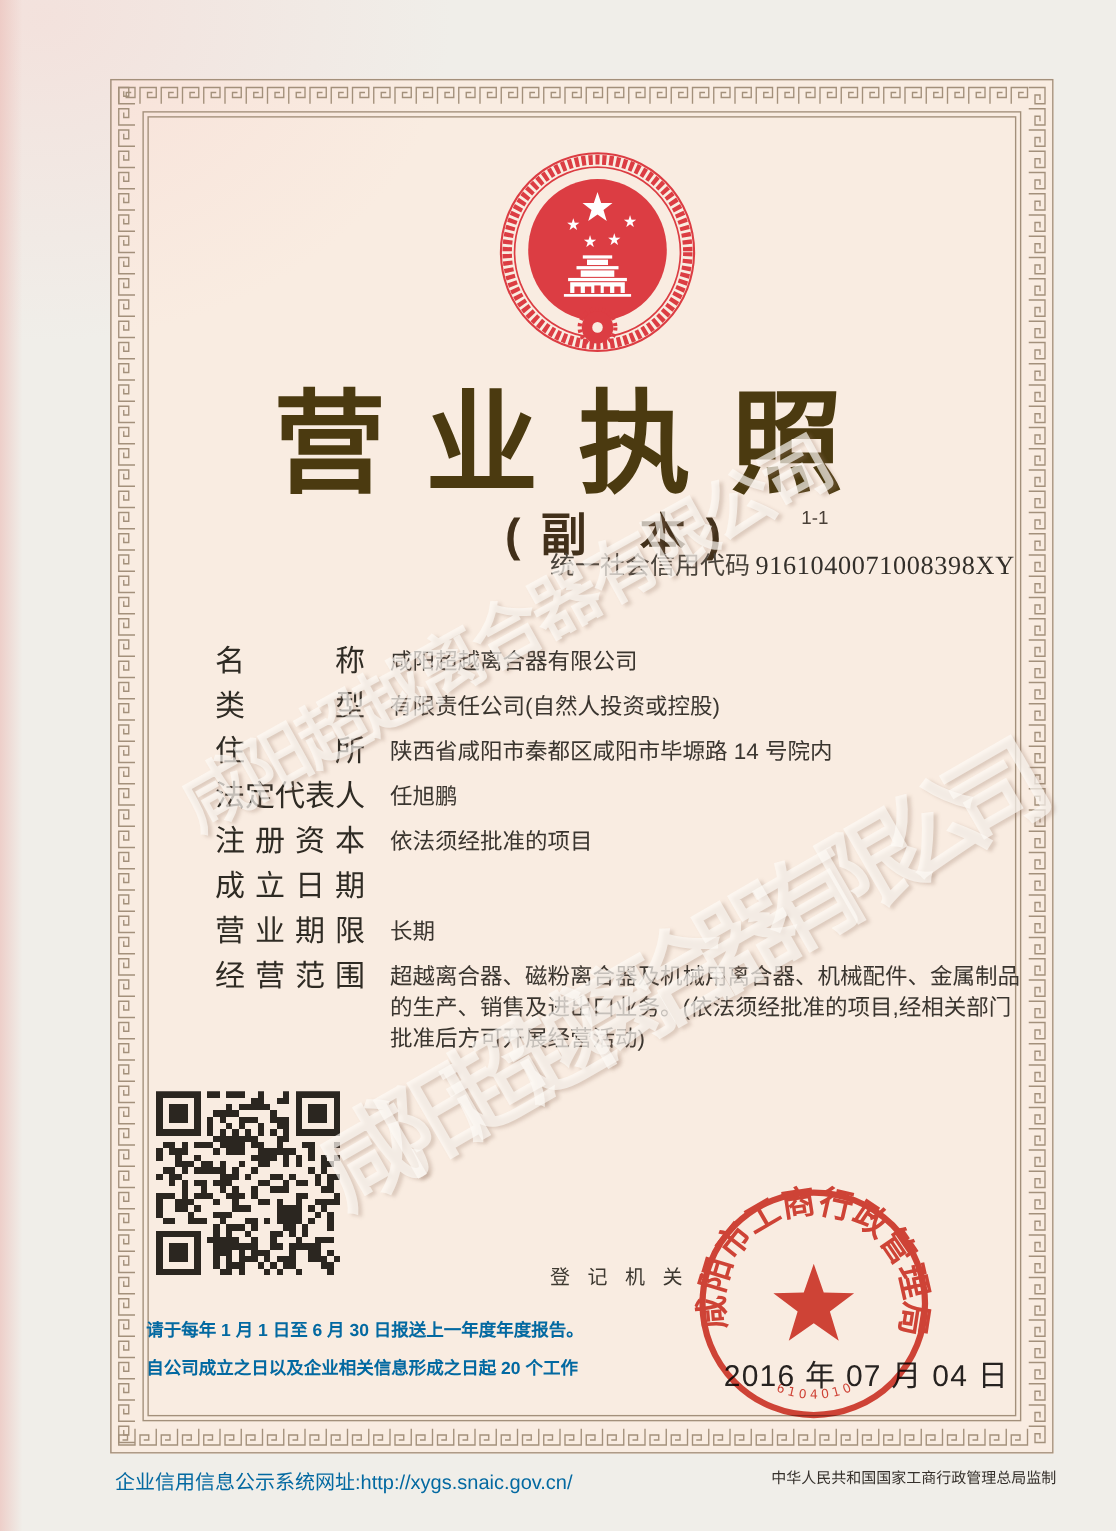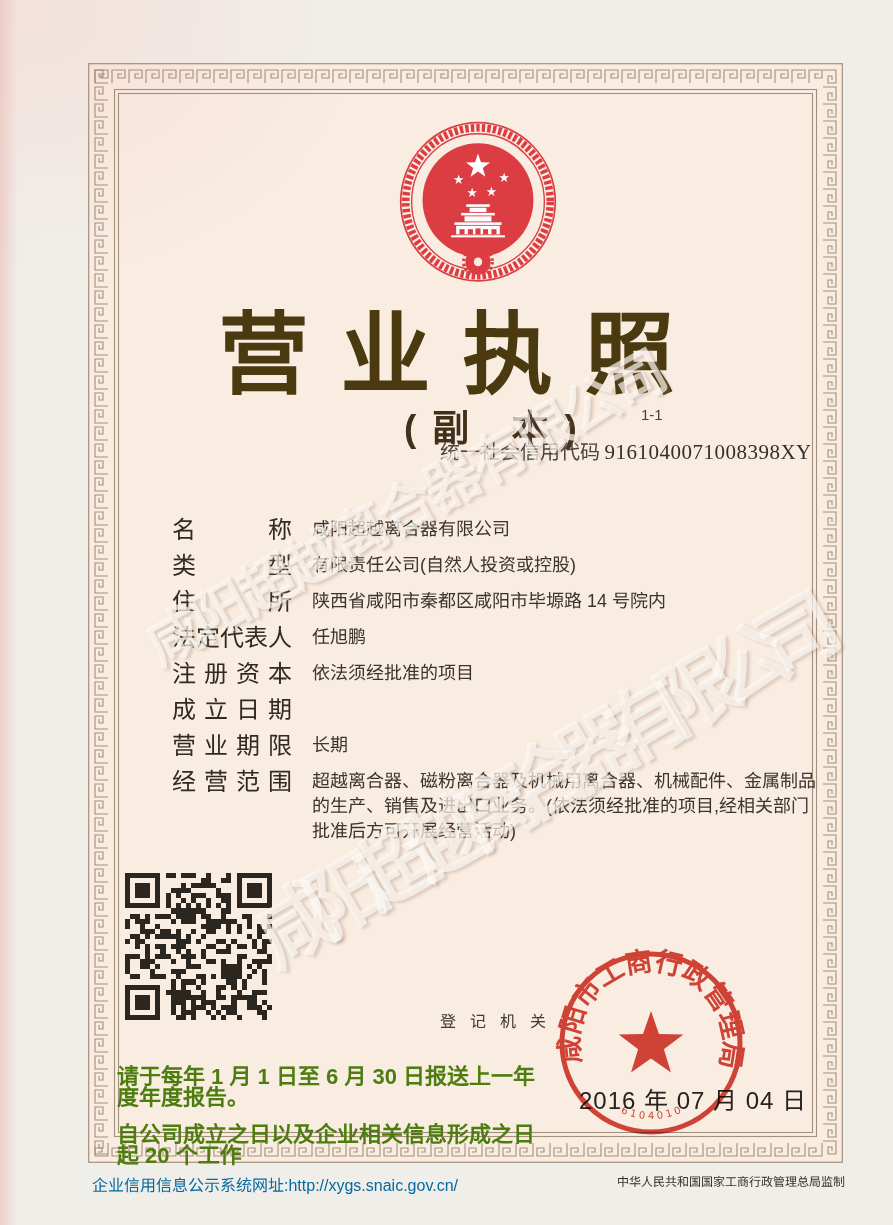"请于每年 1 月 1 日至" .notice p { color: #4d7c0f -> #0369a1; font-size: 22px -> 14px; margin: 16px 0 9px 0 -> 4px 0 9px 0 }
